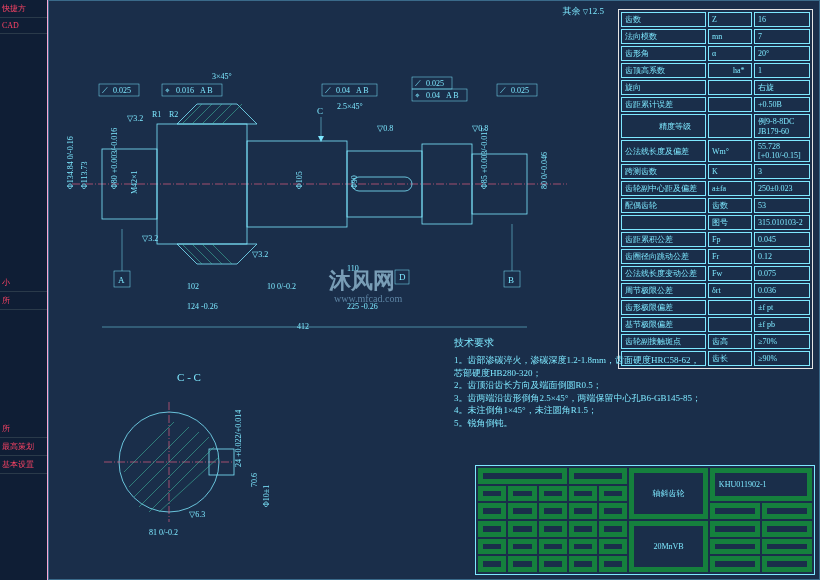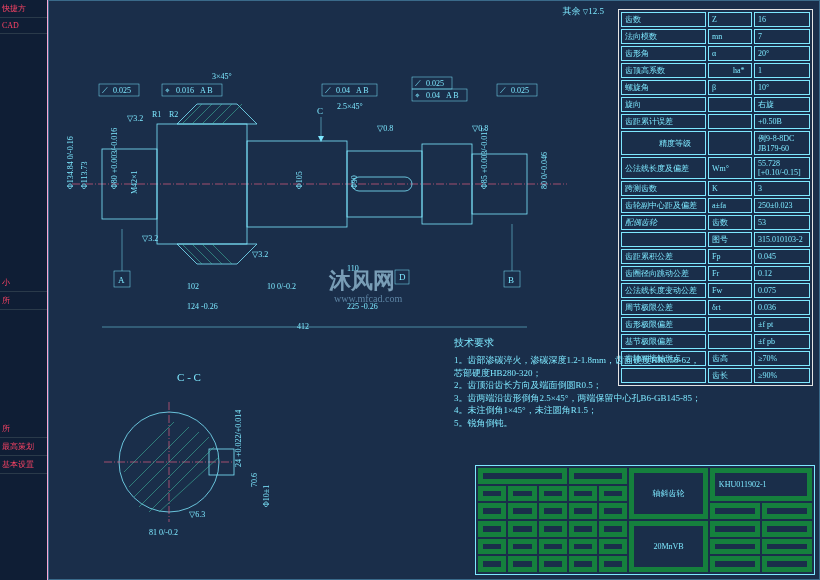"螺旋角" tr { html: <tr> <td>螺旋角</td> <td>β</td> <td>10°</td> </tr> -> none }
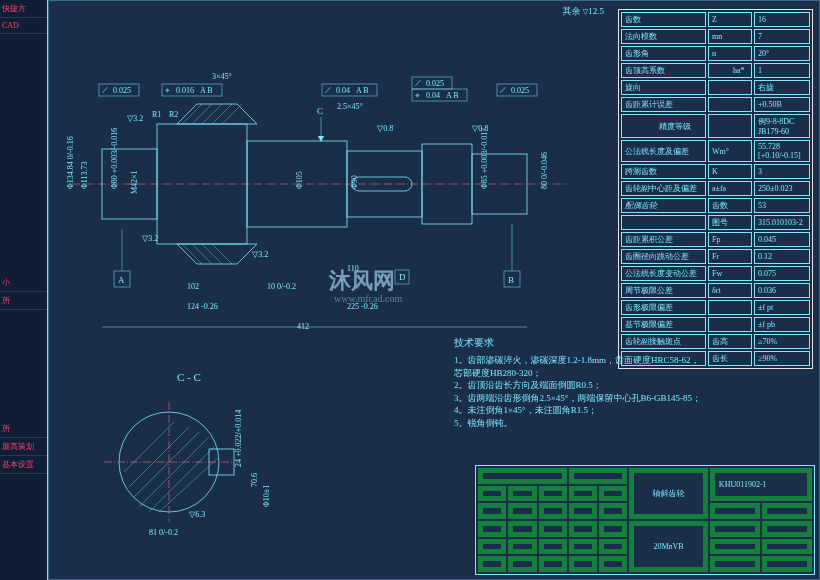"配偶齿轮" td { font-style: italic -> none }
